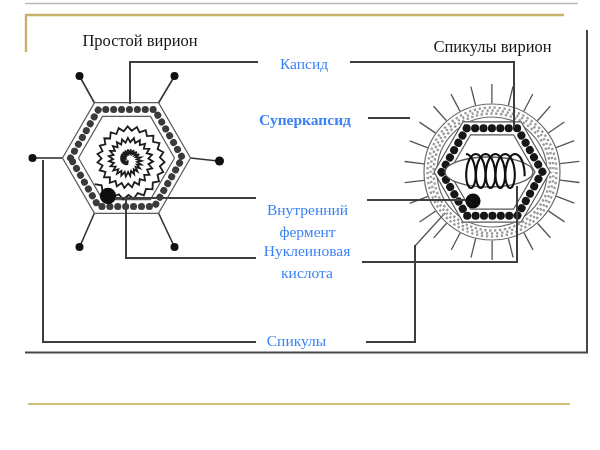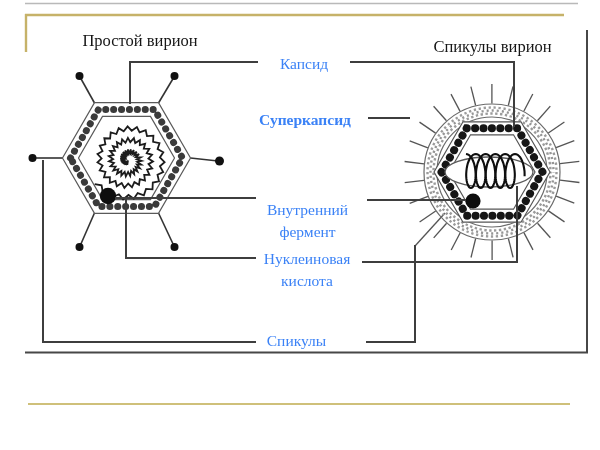"Нуклеиновая" div.lbl { top: 248px -> 240px }
